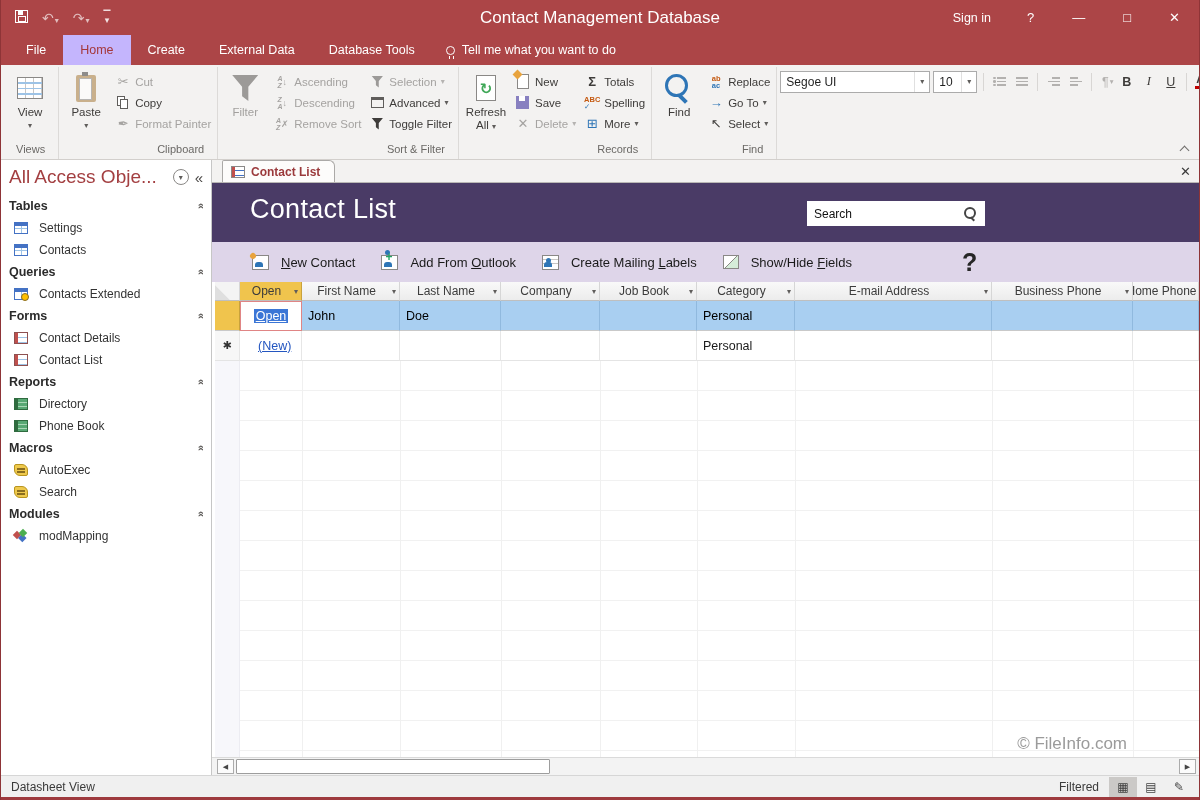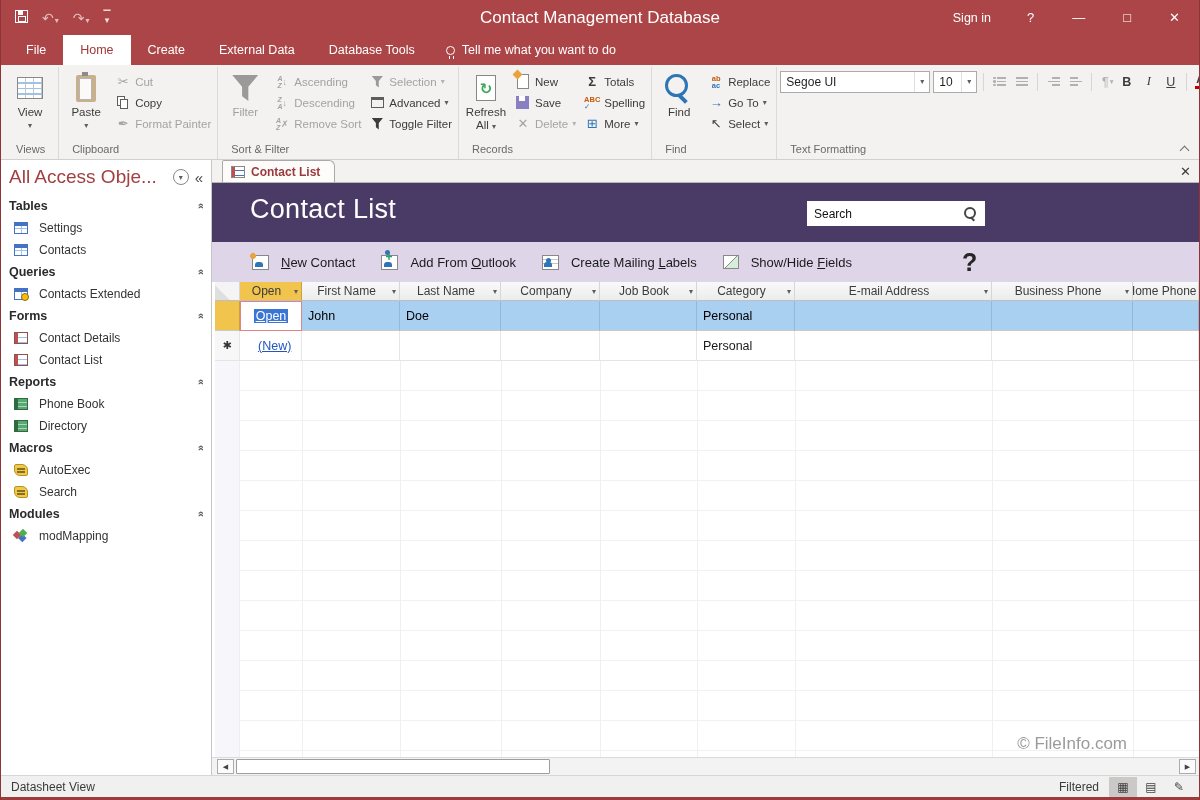"Home" .rtab.active { background: #ffffff -> #c4b5fd }
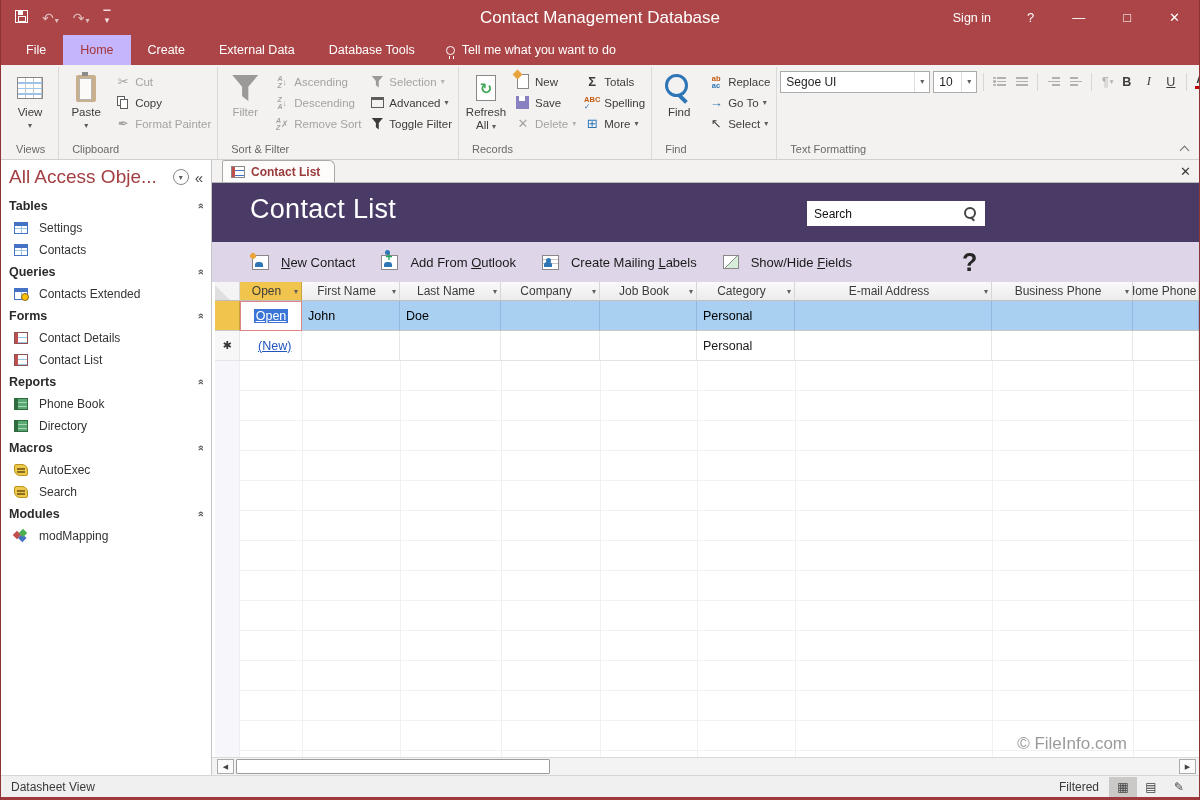"Views" .rlabel { text-align: left -> right }
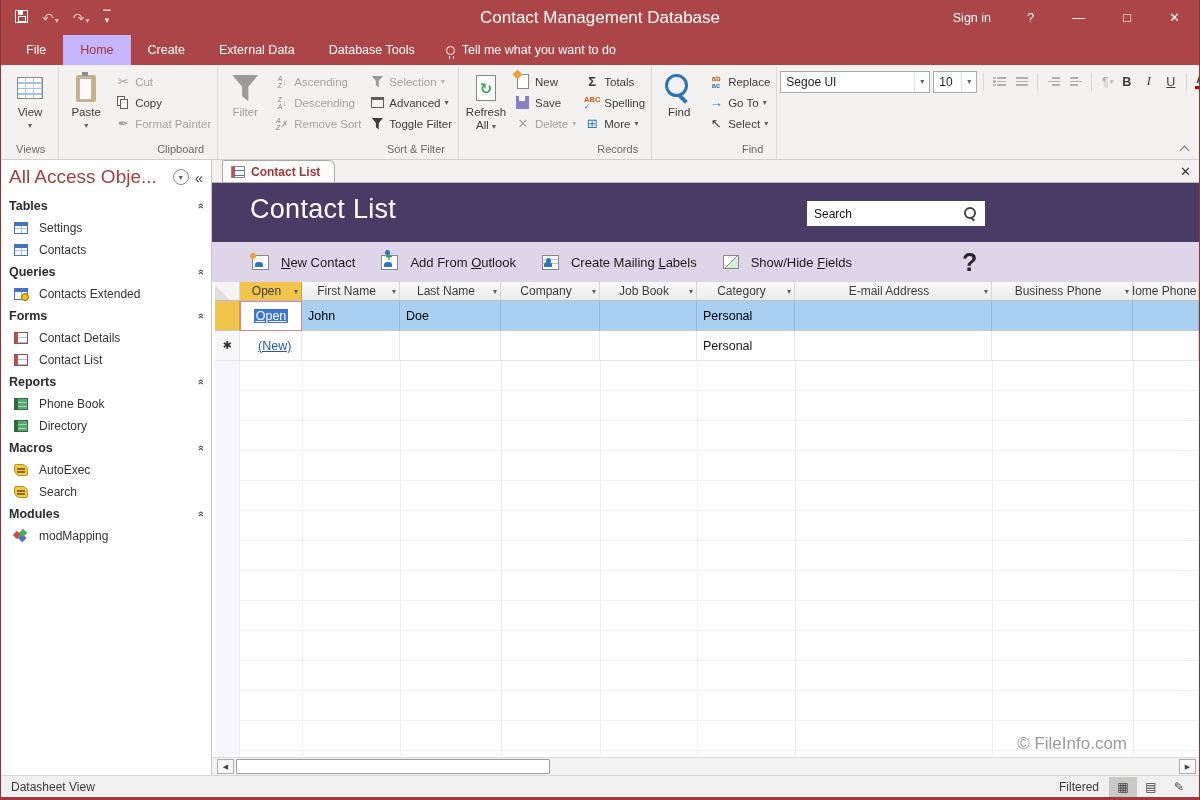"Phone Book" div.nitem { order: before "Directory" -> after "Directory" }
